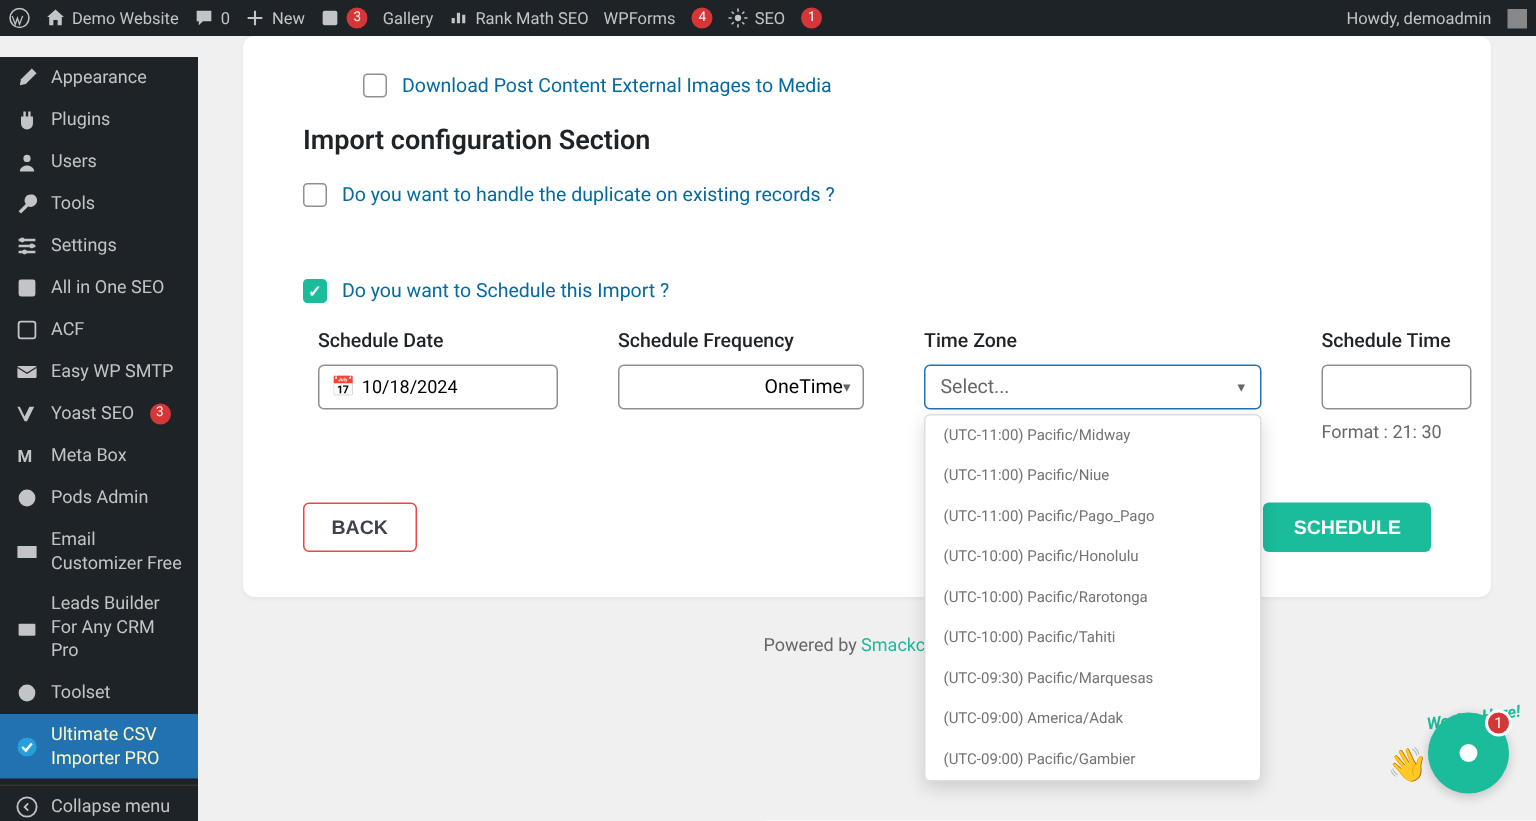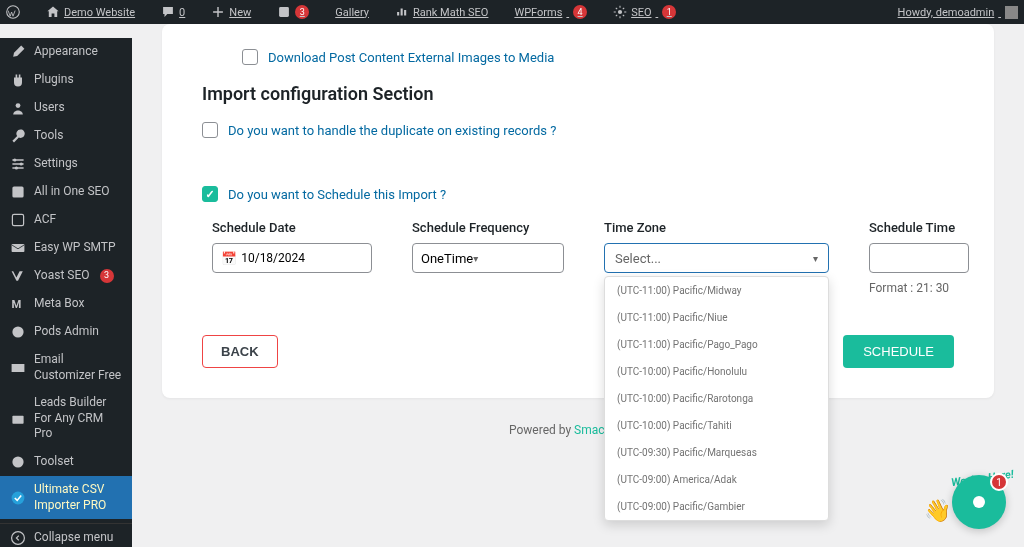"Demo Website" .admin-bar-left, .admin-bar-right { gap: 26px -> 10px; text-decoration: underline -> none }
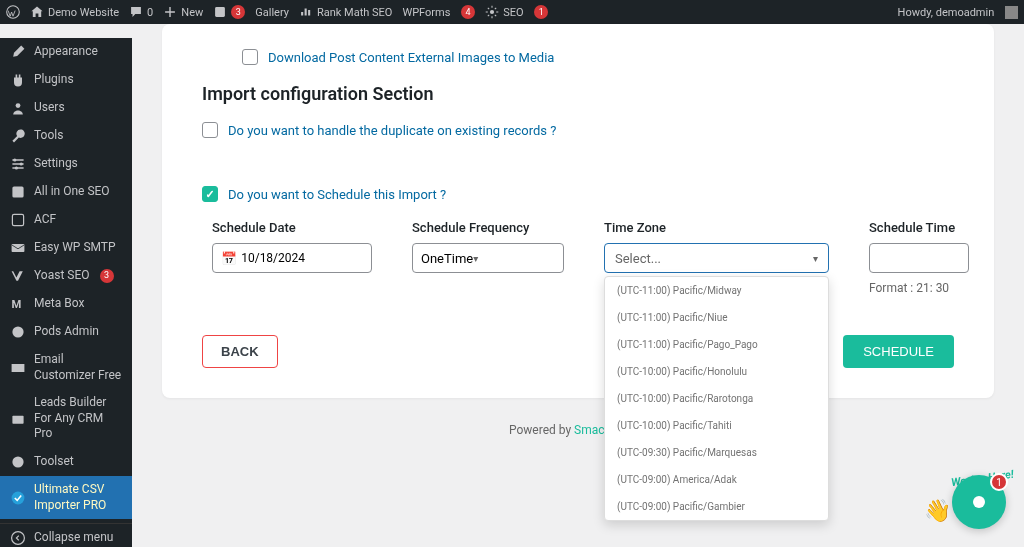"OneTime" .freq-select { justify-content: flex-start -> flex-end; width: 152px -> 164px }
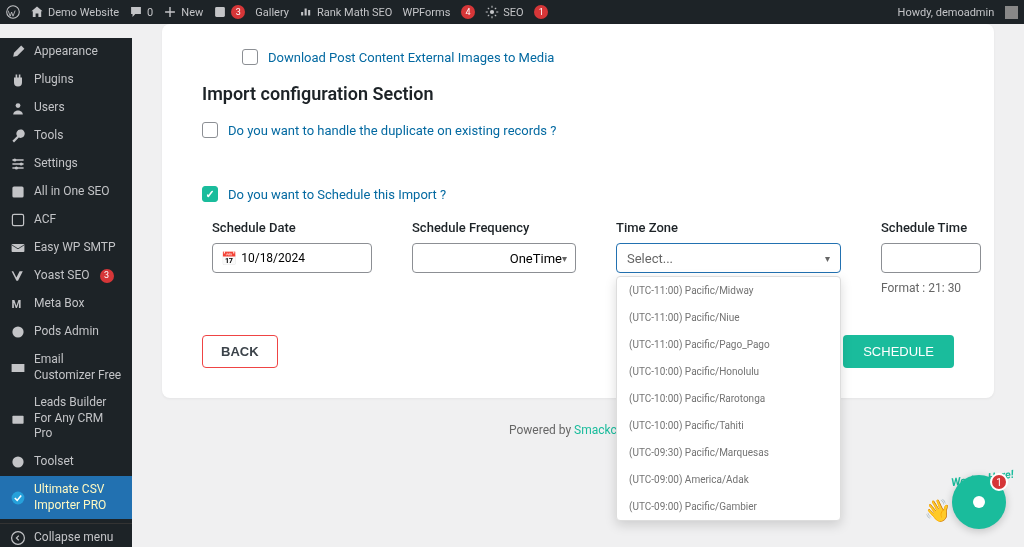"SCHEDULE" .btn-schedule { font-weight: 400 -> 700 }
